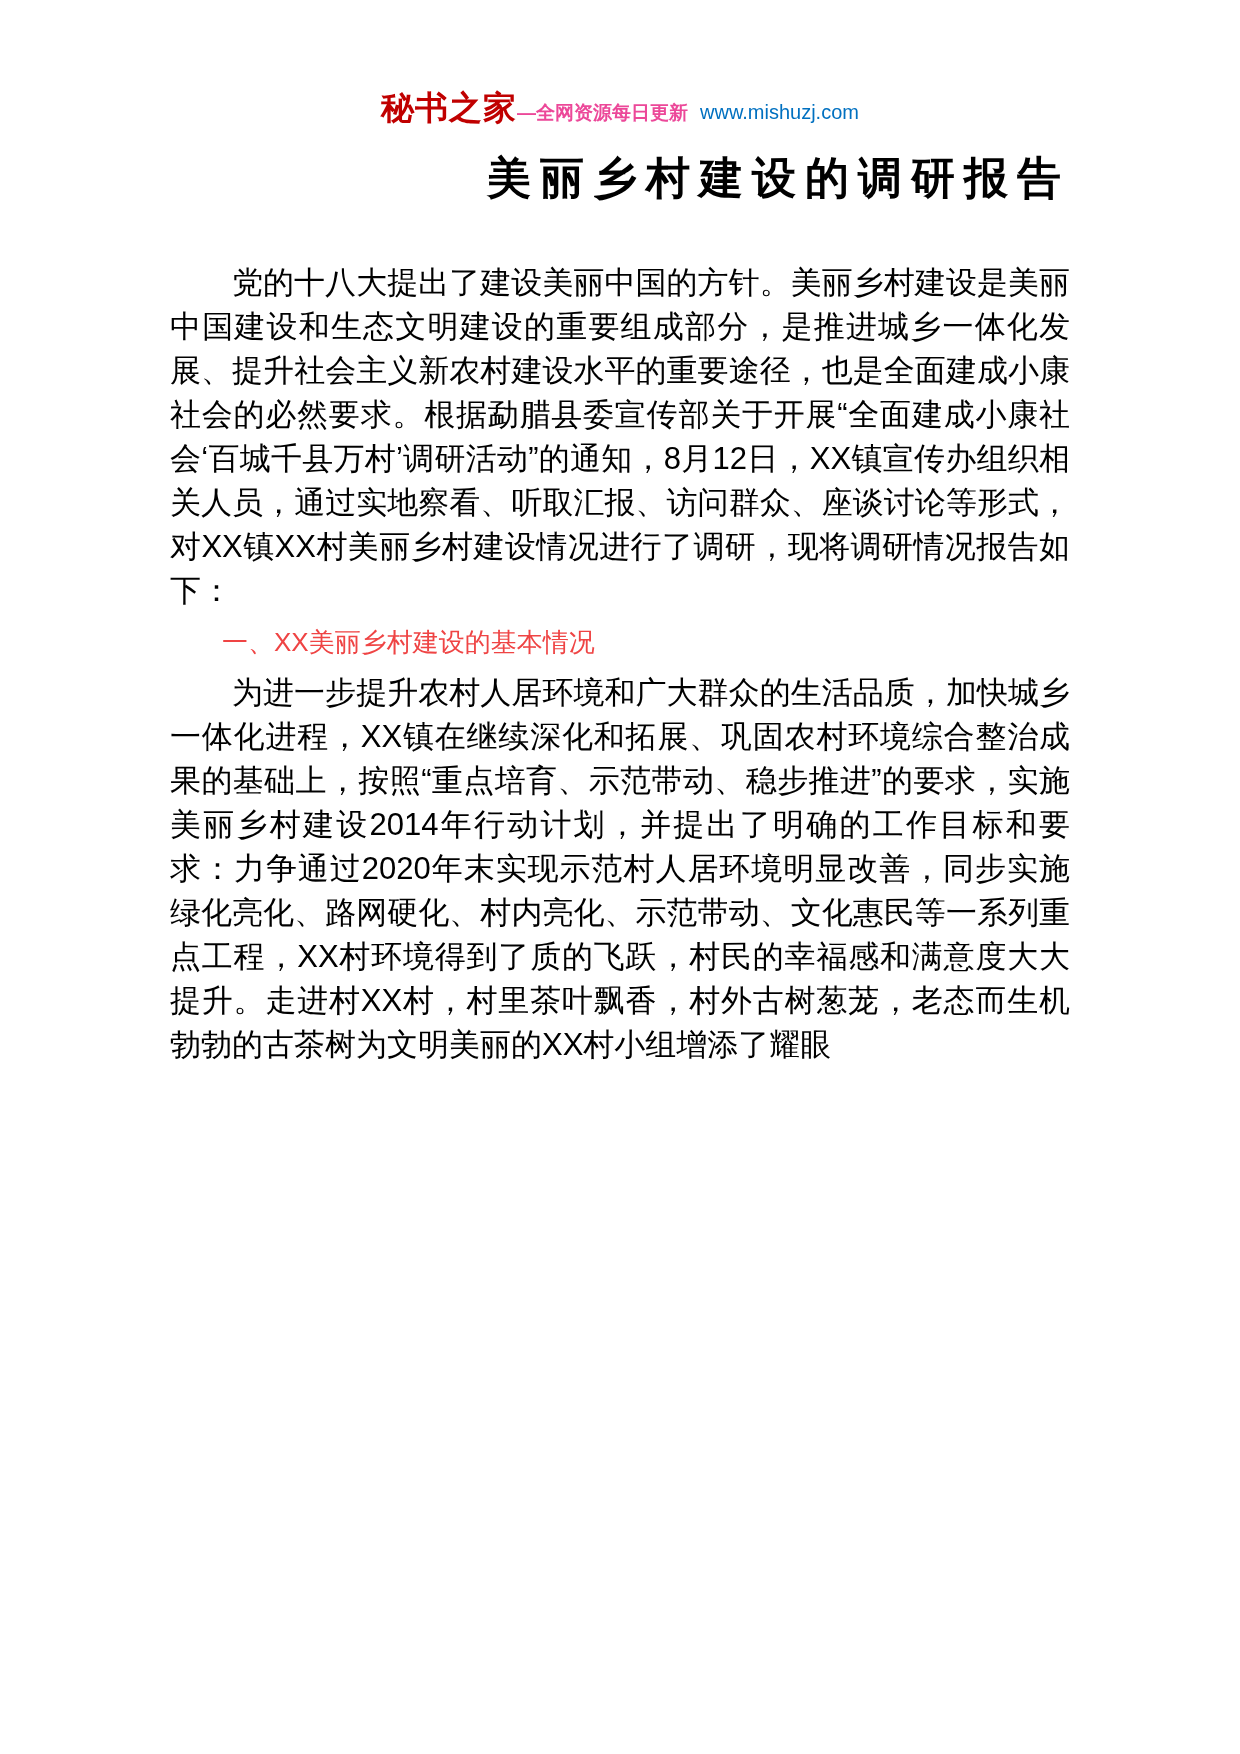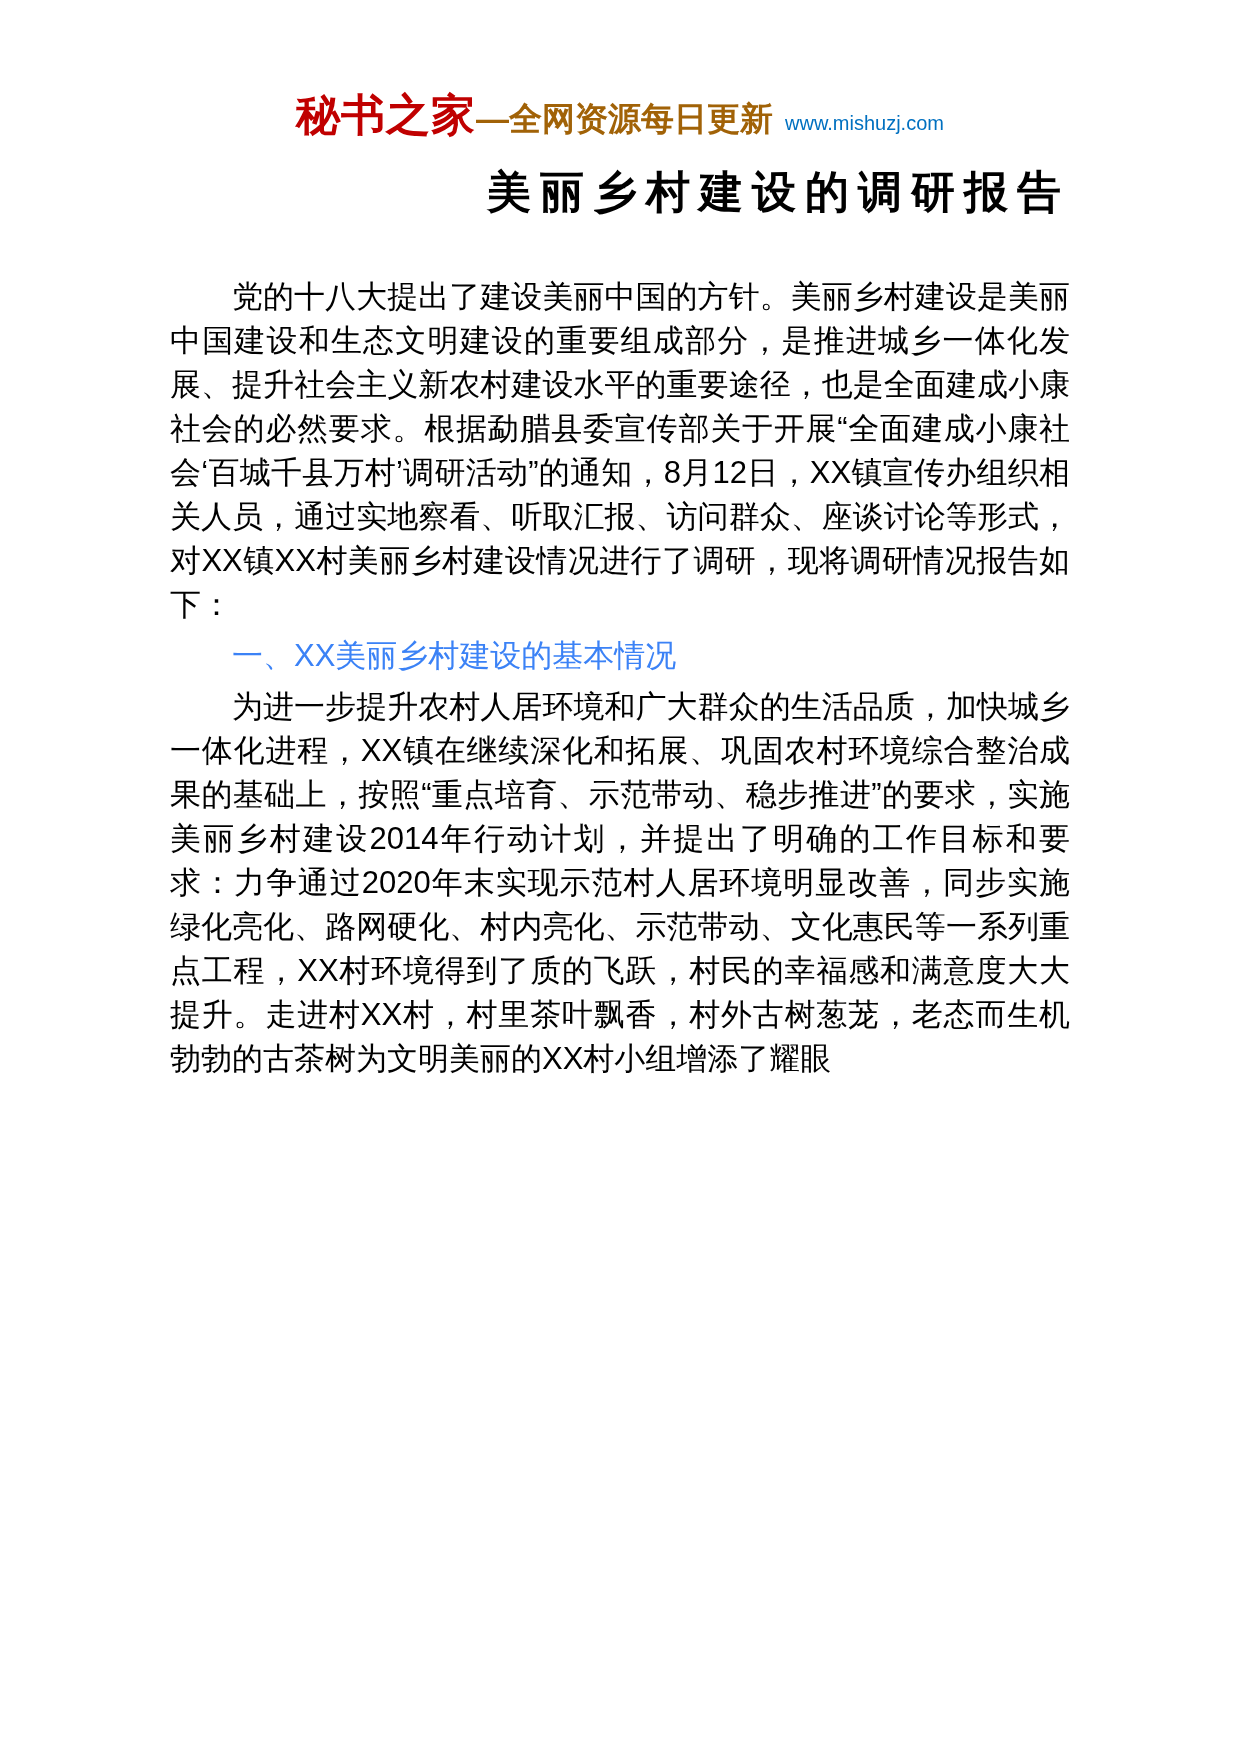"秘书之家" .site-name { font-size: 44px -> 33px }
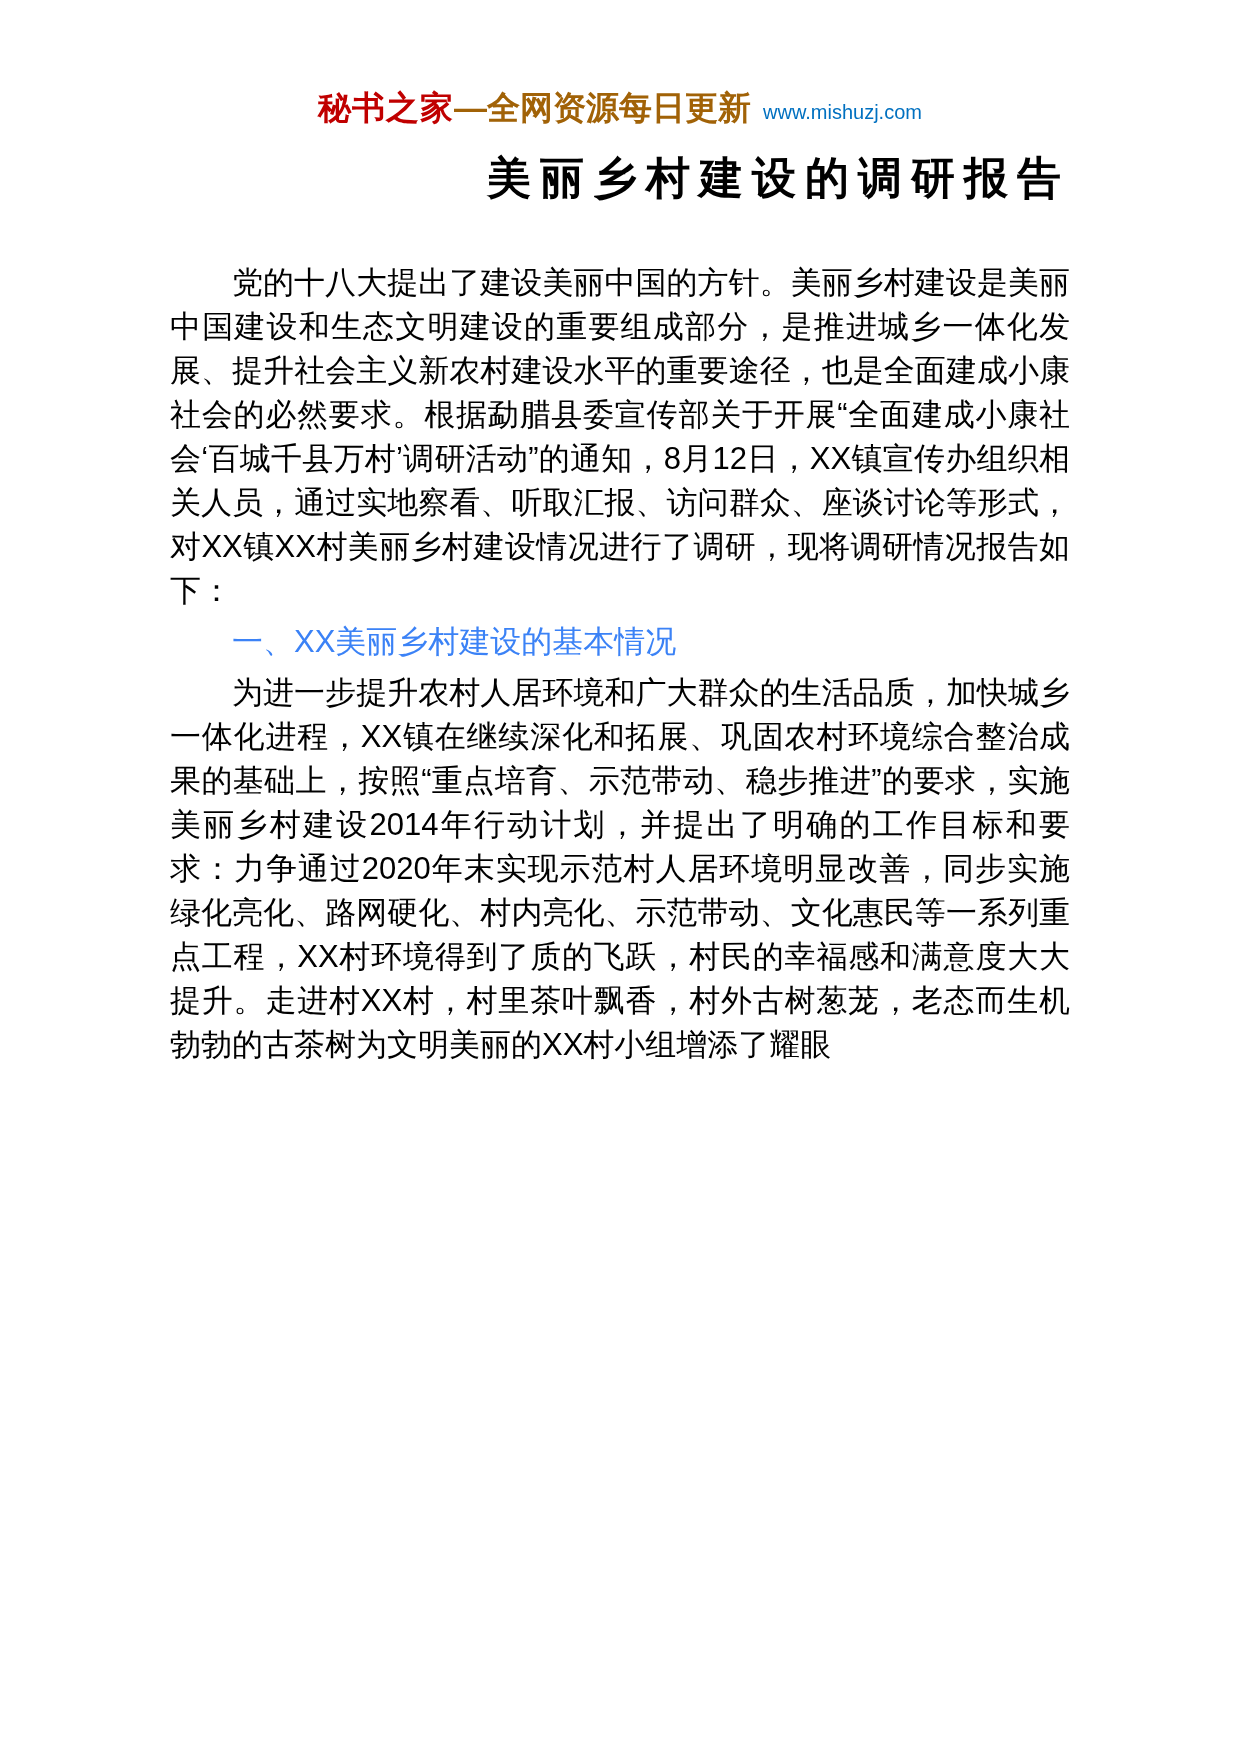"—全网资源每日更新" .site-tagline { color: #a16207 -> #ec4899; font-size: 33px -> 19px }
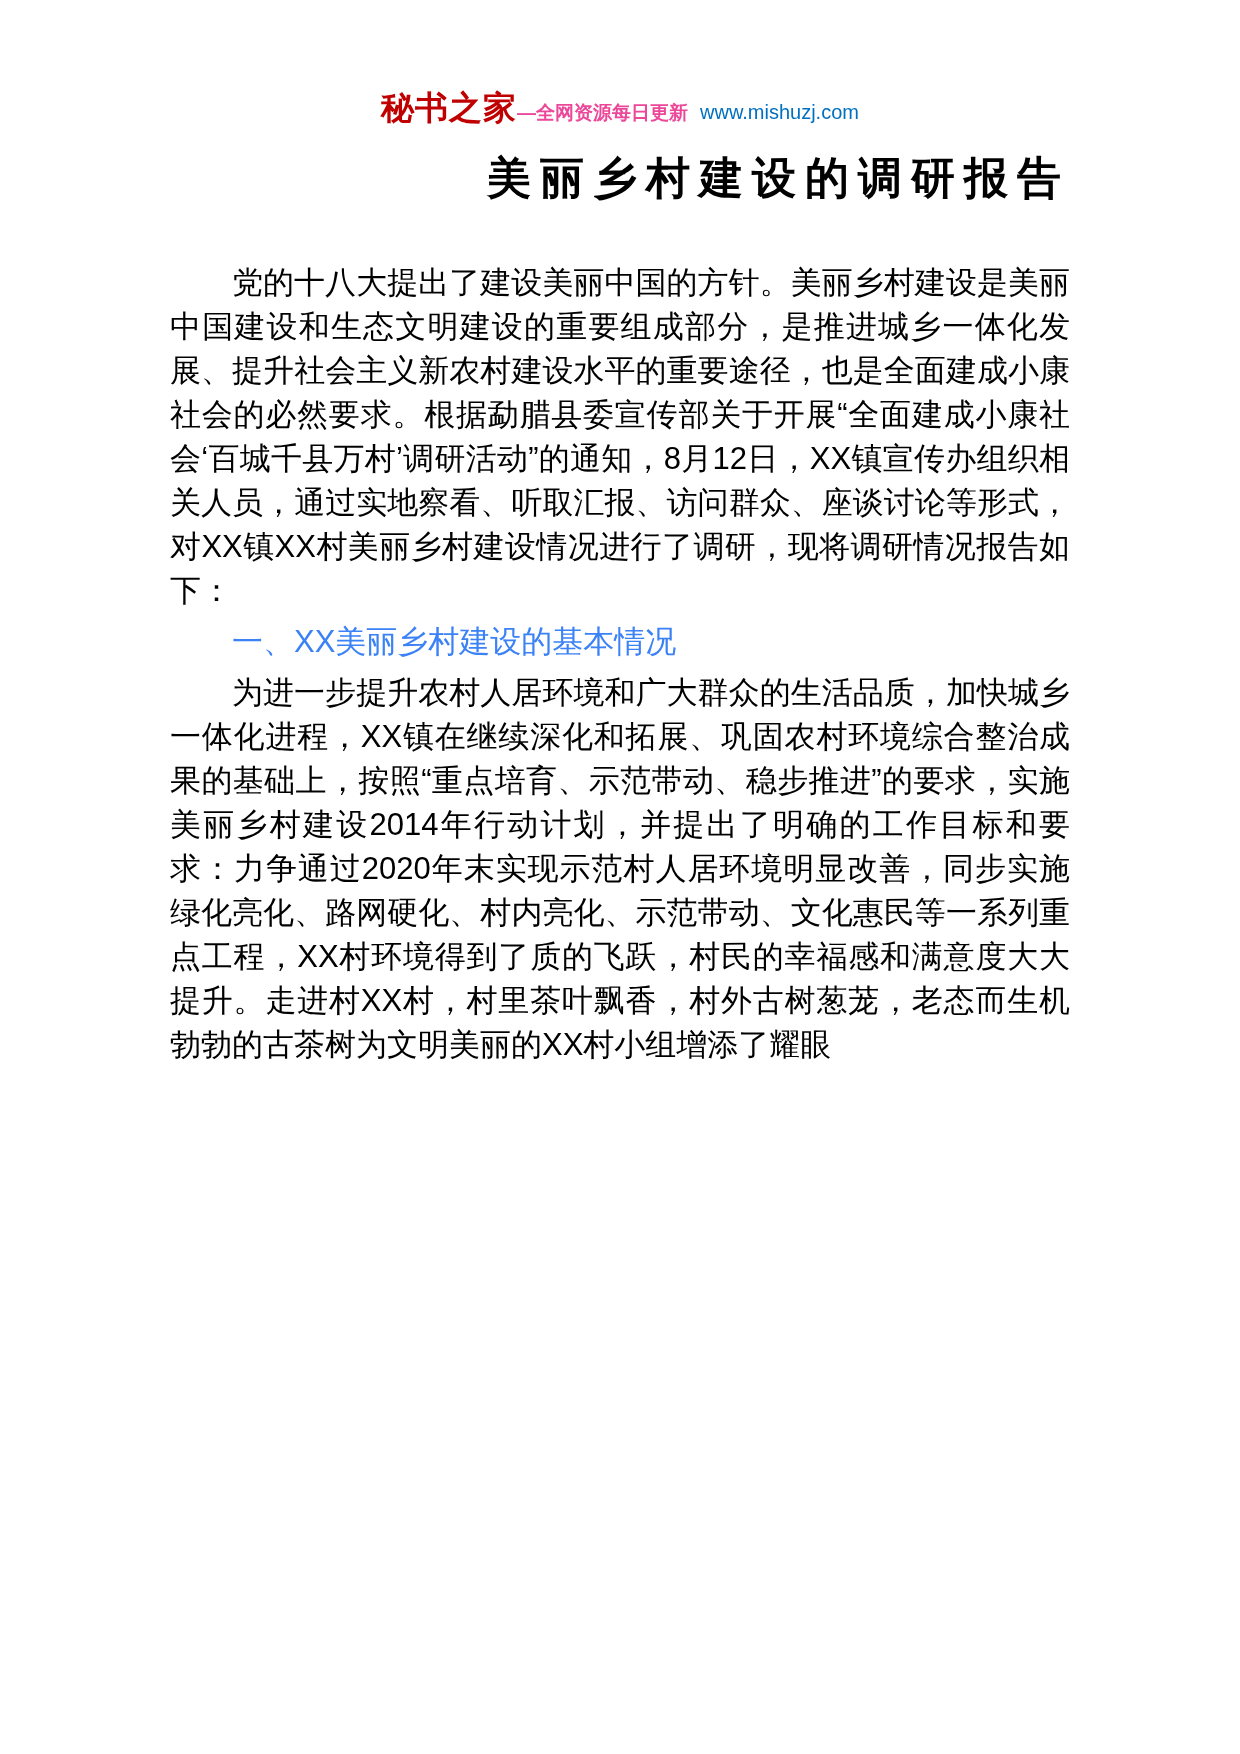"一、XX美丽乡村建设的基本情况" .heading-para { color: #3b82f6 -> #ef4444; font-size: 31px -> 26px }
